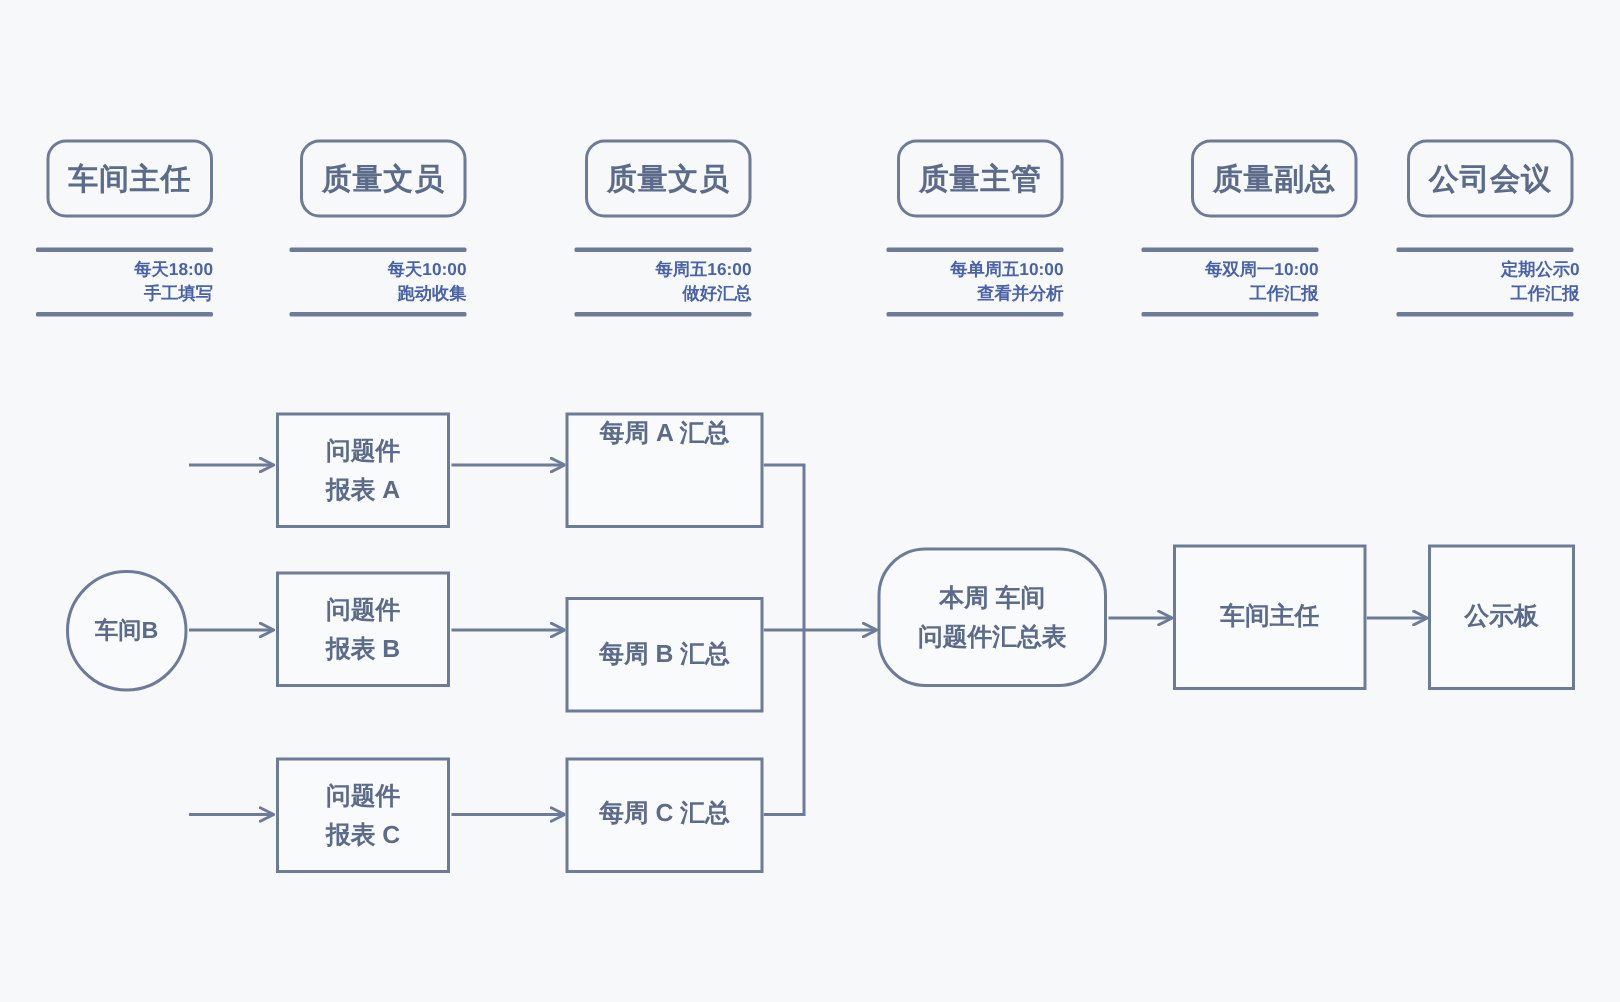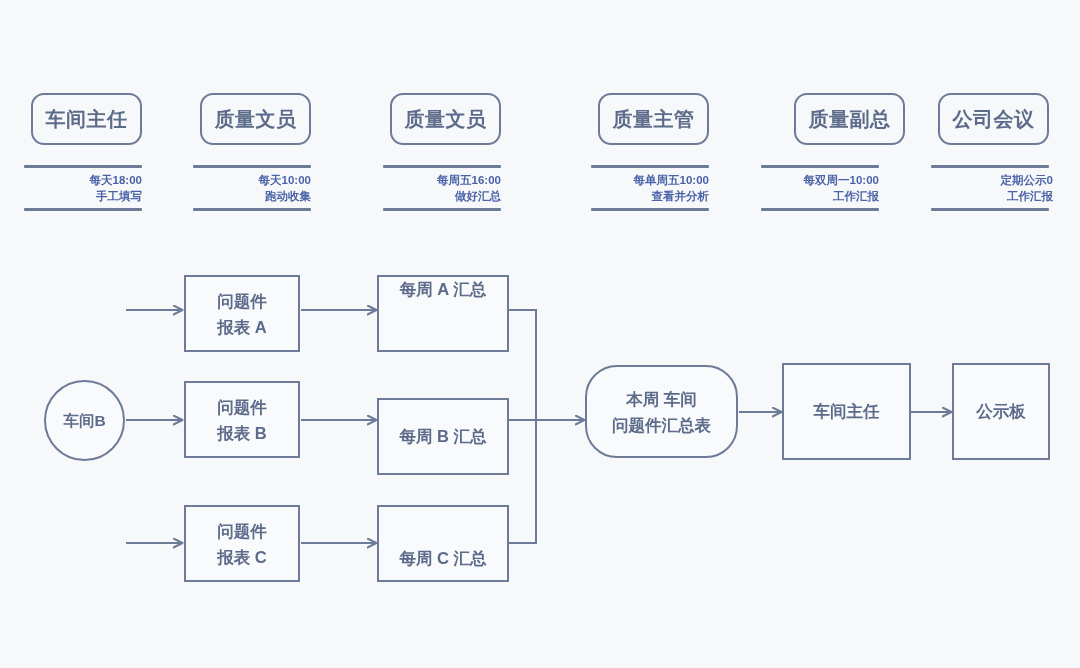"每周 C 汇总" div.node { padding-top: 39px -> 23px }
